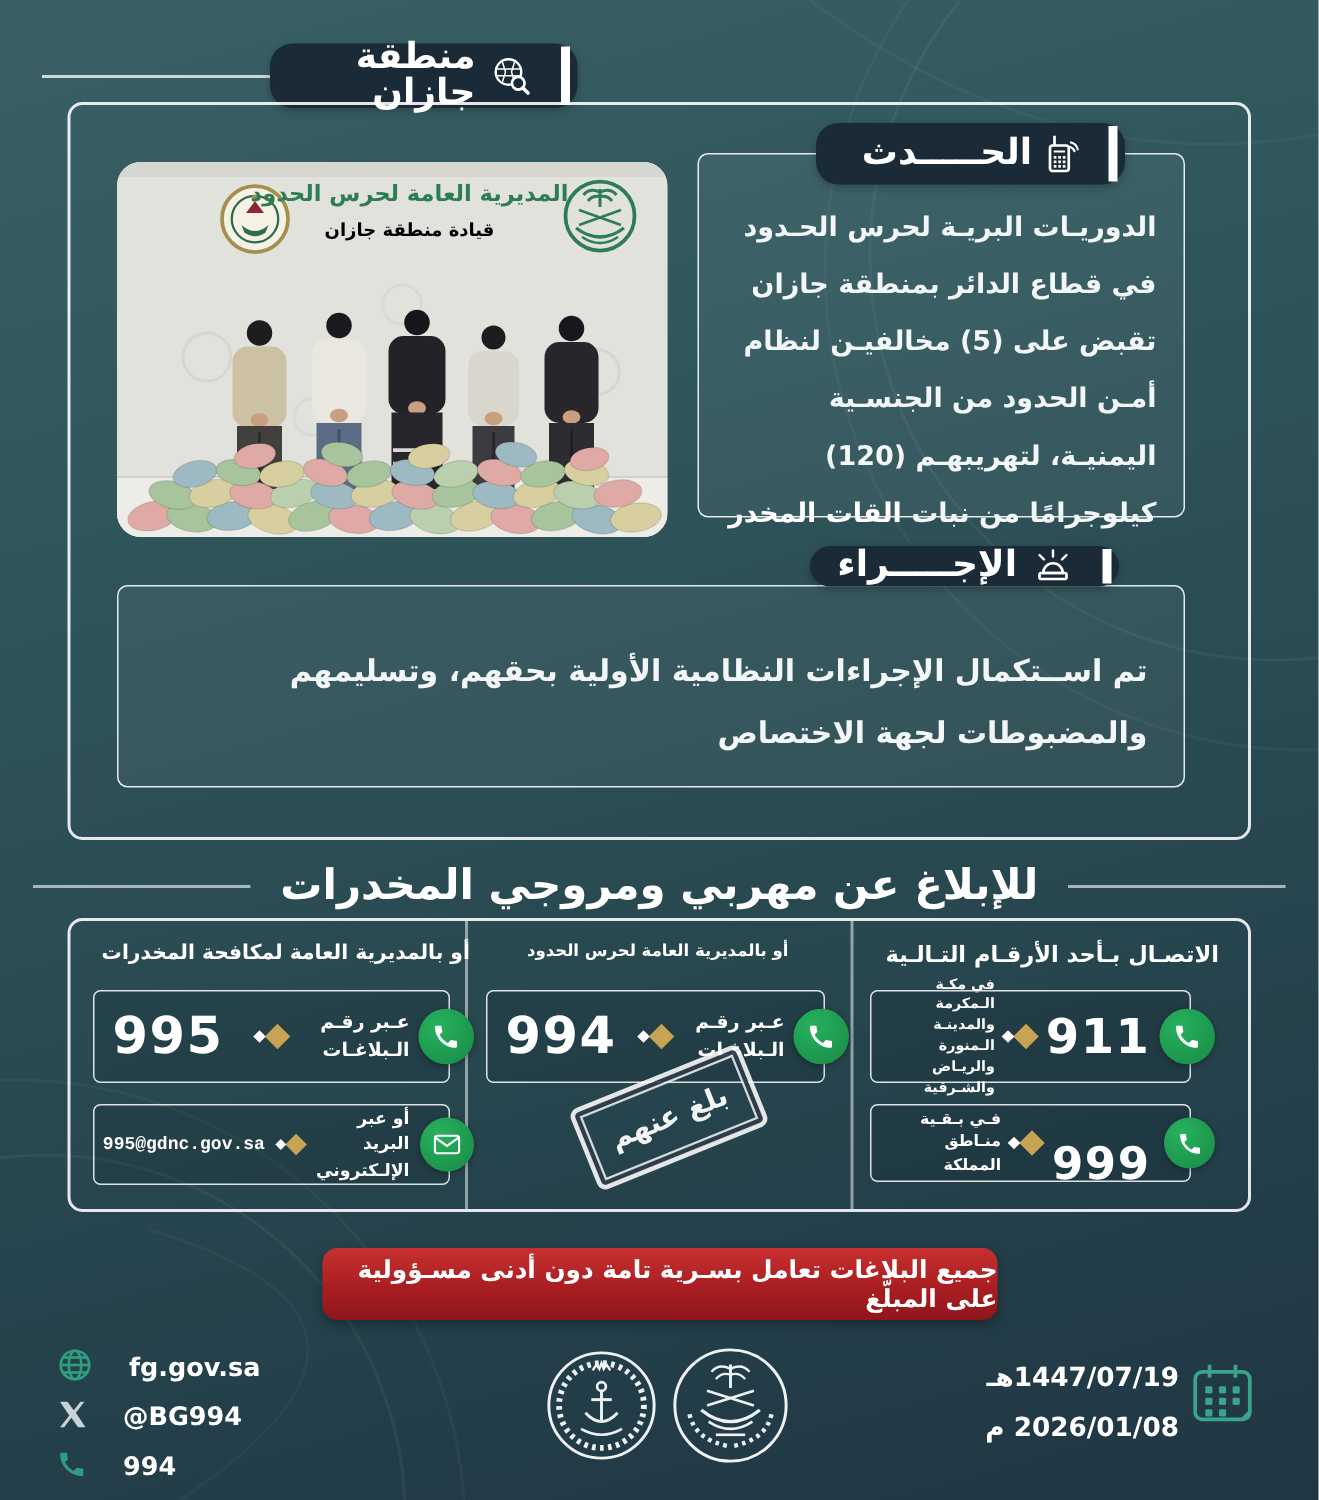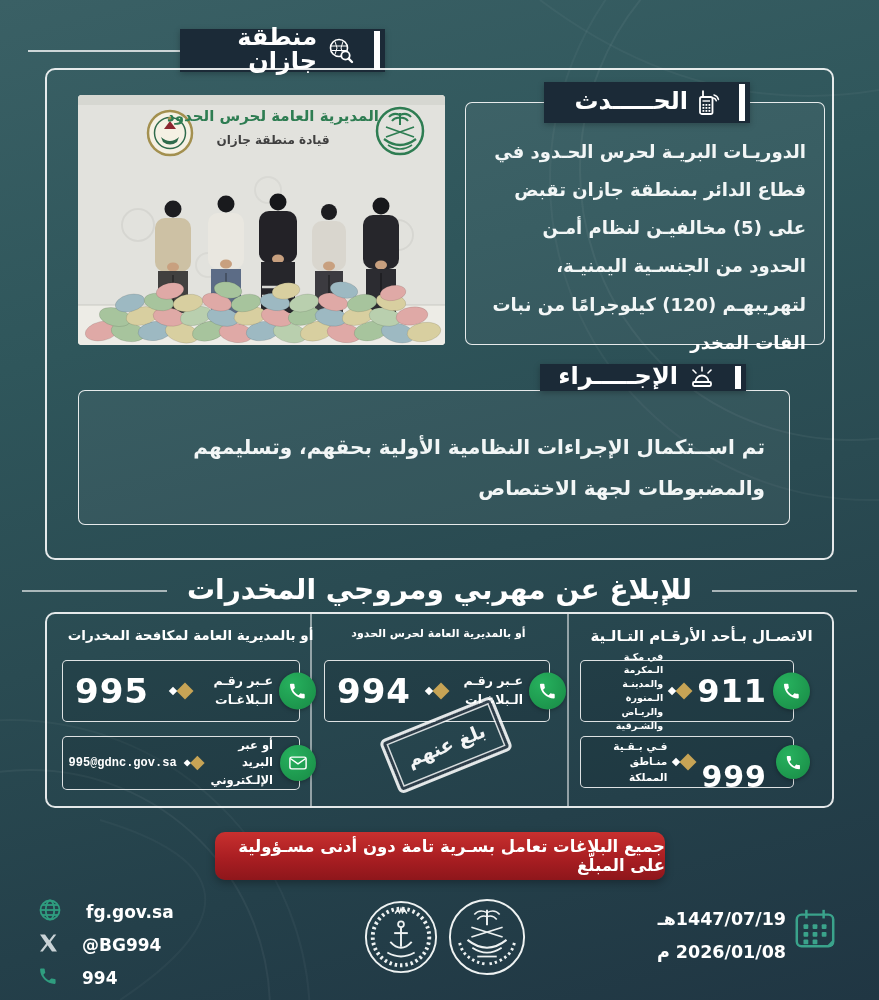"منطقة جازان" .badge { border-radius: none -> 15px }
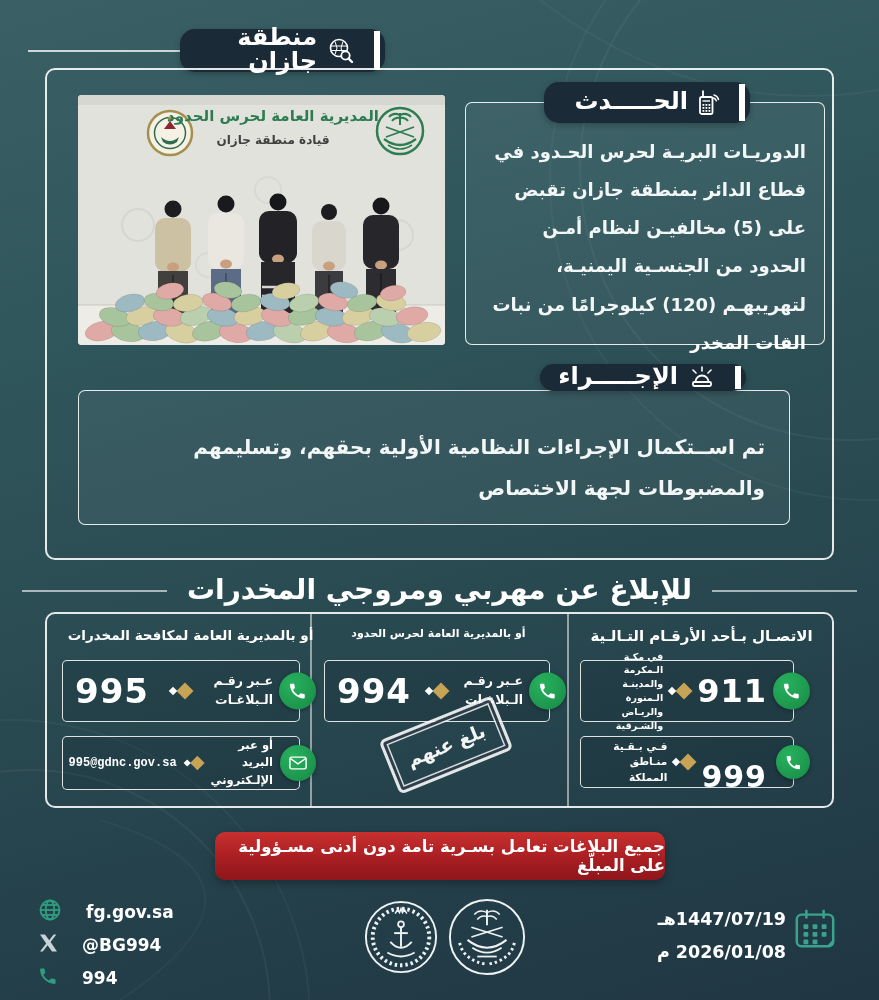"المديرية العامة لحرس الحدود" .photo { border-radius: 4px -> 16px; top: 95px -> 108px }
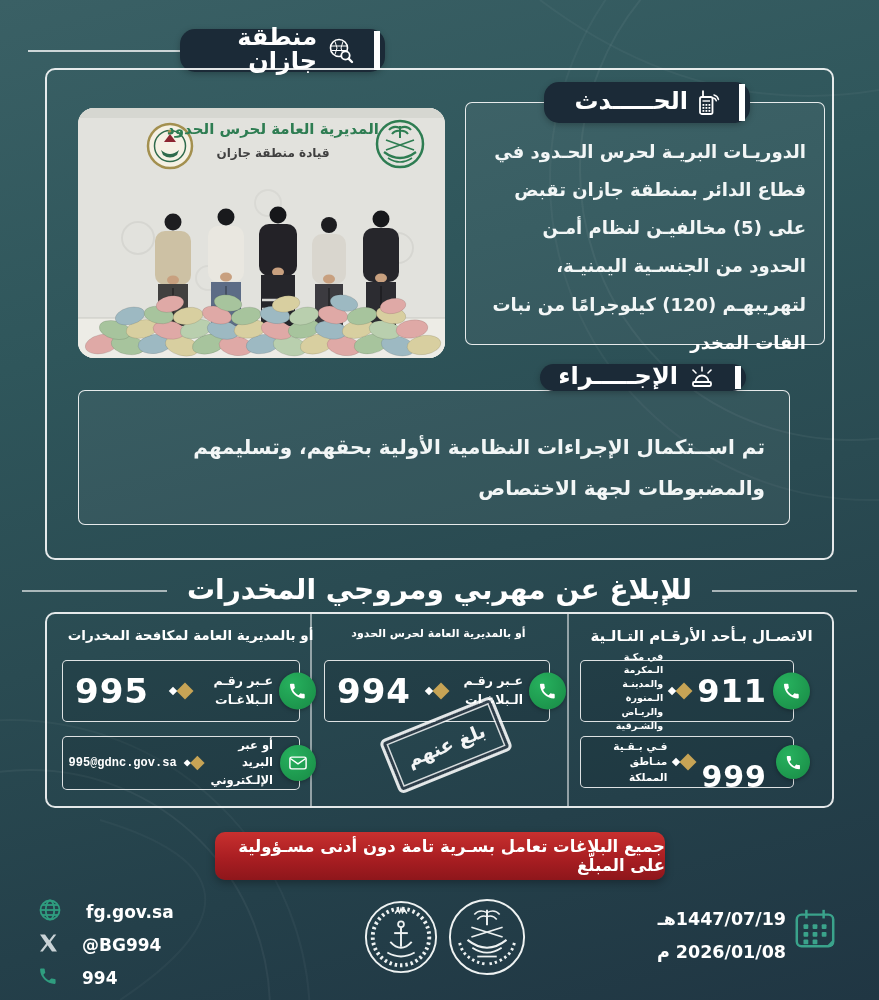"قيادة منطقة جازان" .photo-line2 { color: #404040 -> #000000 }
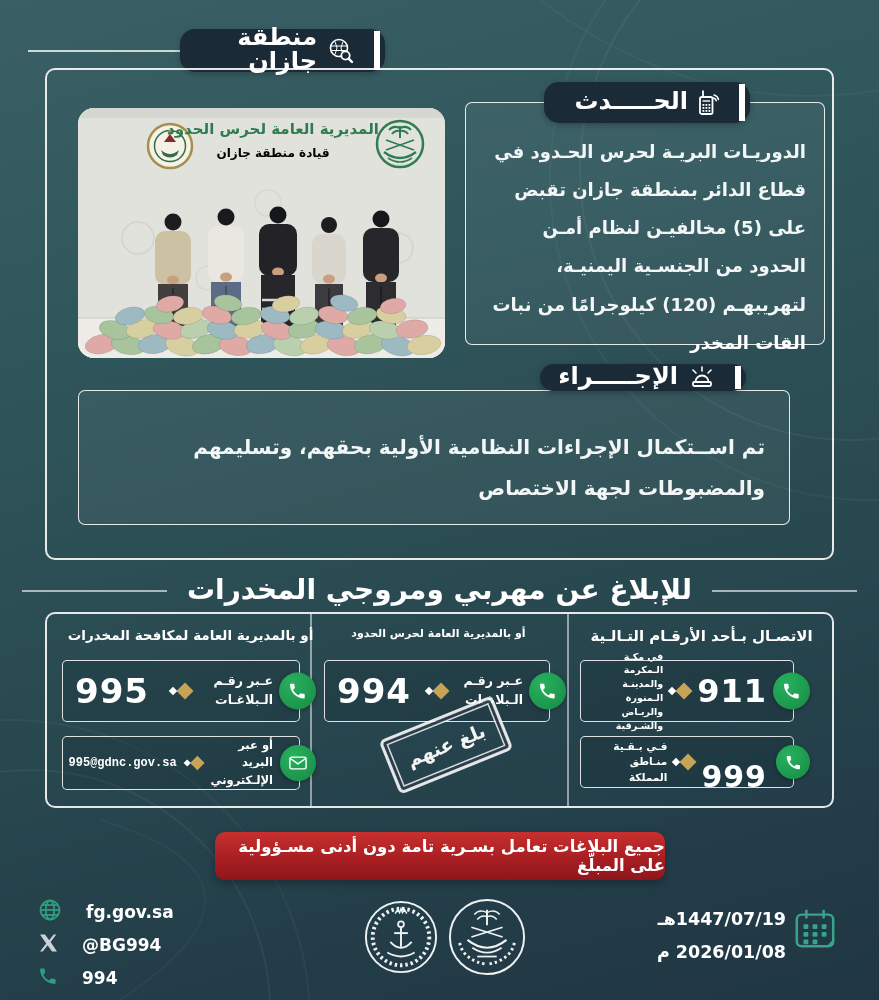"الدوريـات البريـة لحرس الحـدود في" div.frame { width: 360px -> 325px }
